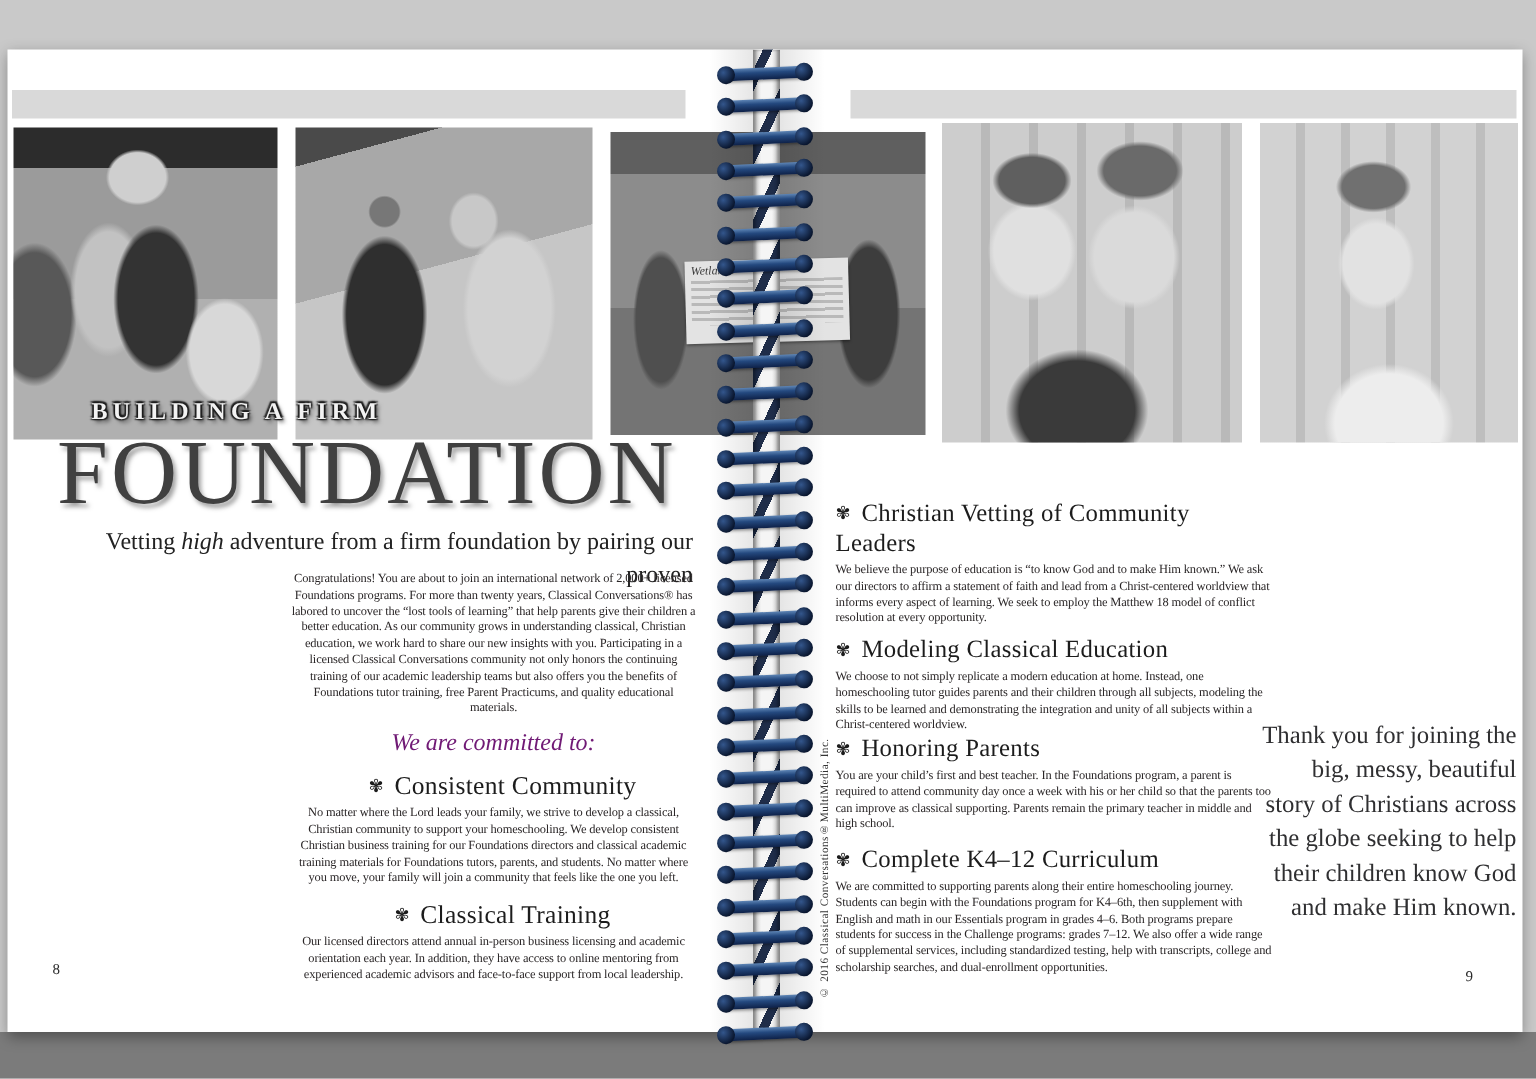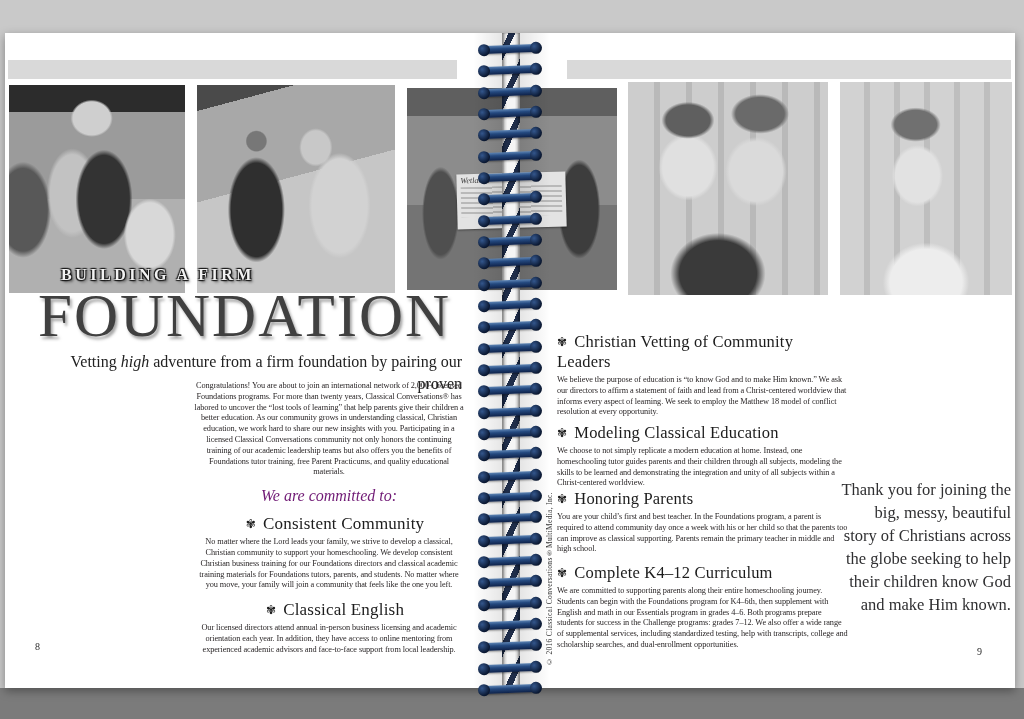"Classical English" span { text: English -> Training }
